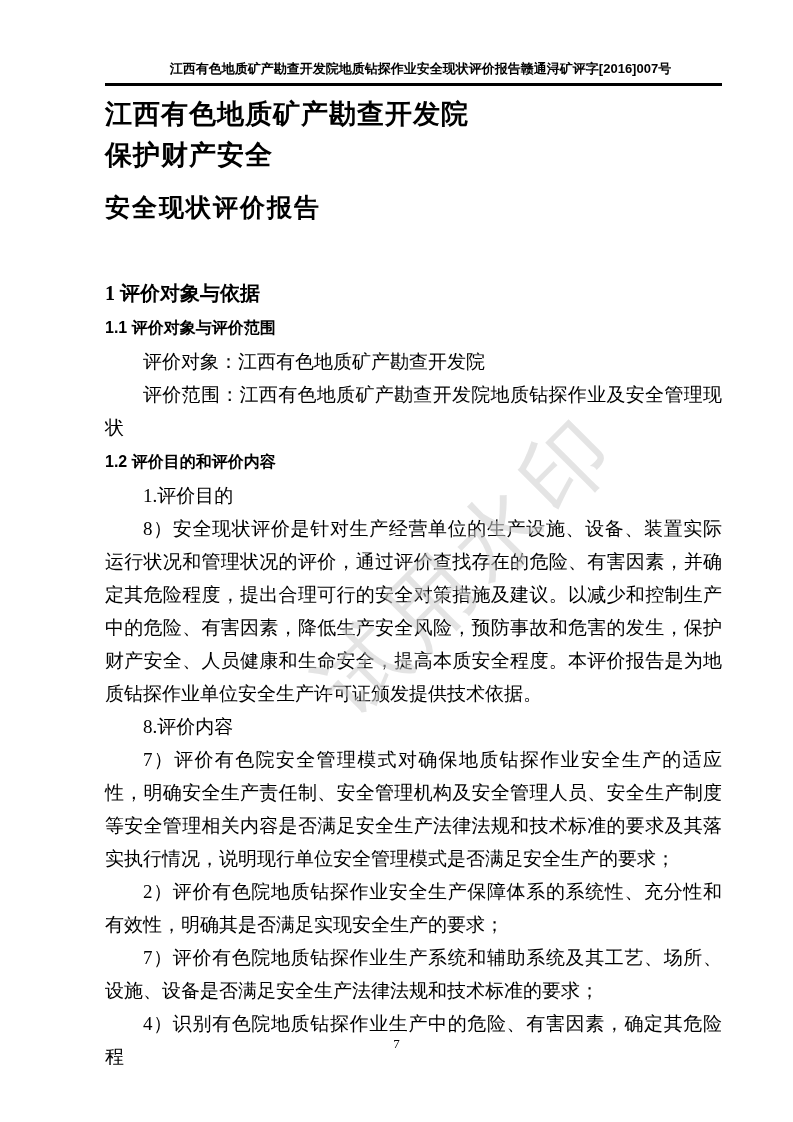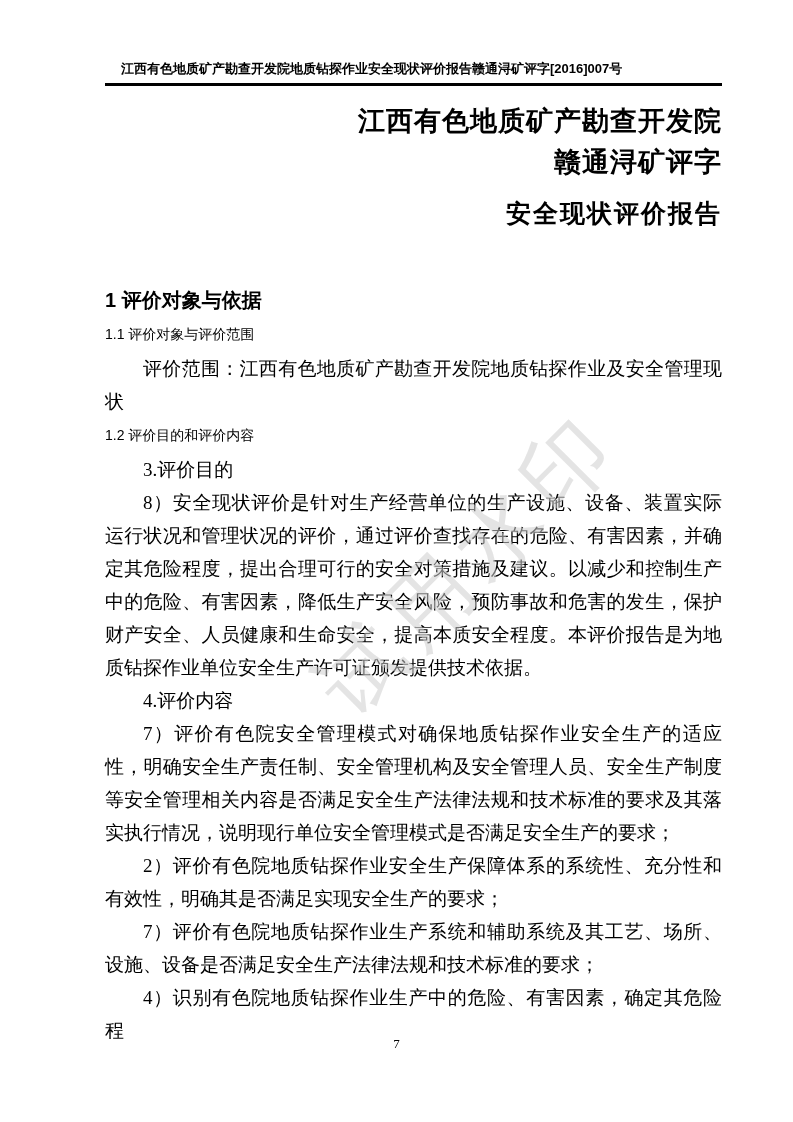"江西有色地质矿产勘查开发院地质钻探作业安全现状评价报告" .hdr { justify-content: flex-start -> center }
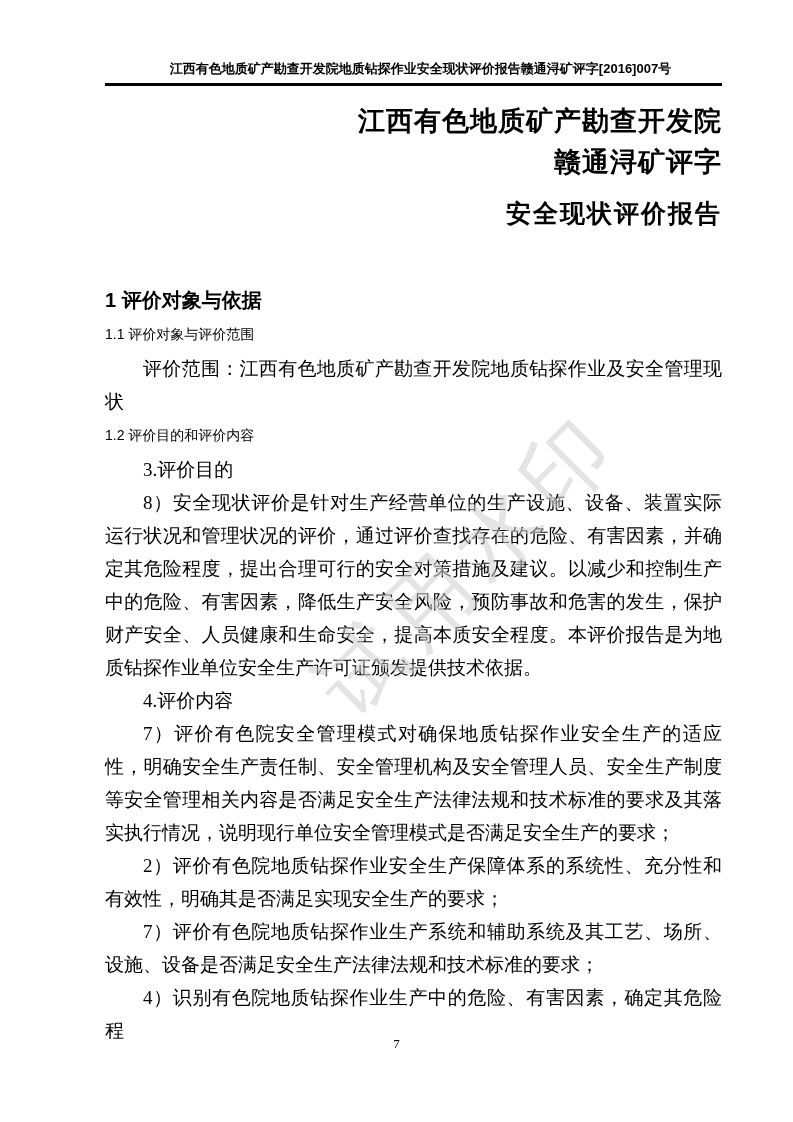"江西有色地质矿产勘查开发院" .titles { font-family: Liberation Serif, serif -> Liberation Sans, sans-serif; margin-top: 15px -> 8px; text-align: right -> left }
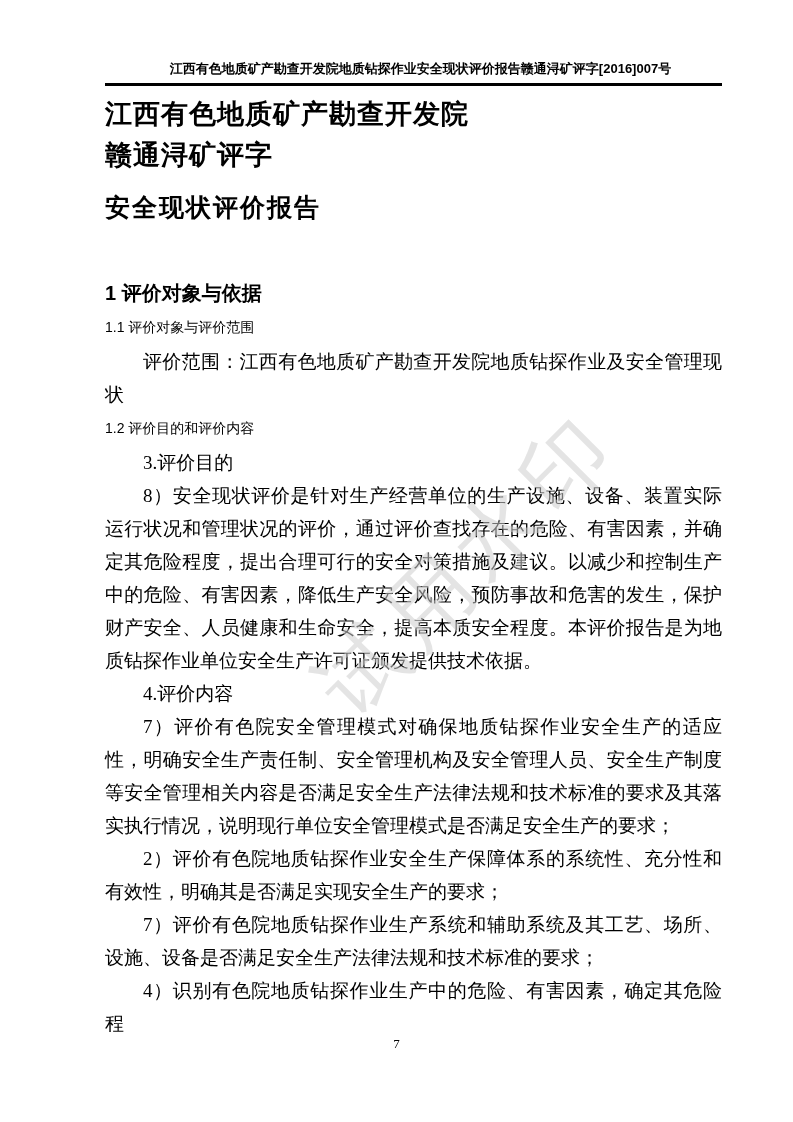"赣通浔矿评字" div.subtitle { text: 赣通浔矿评字 -> 保护财产安全 }
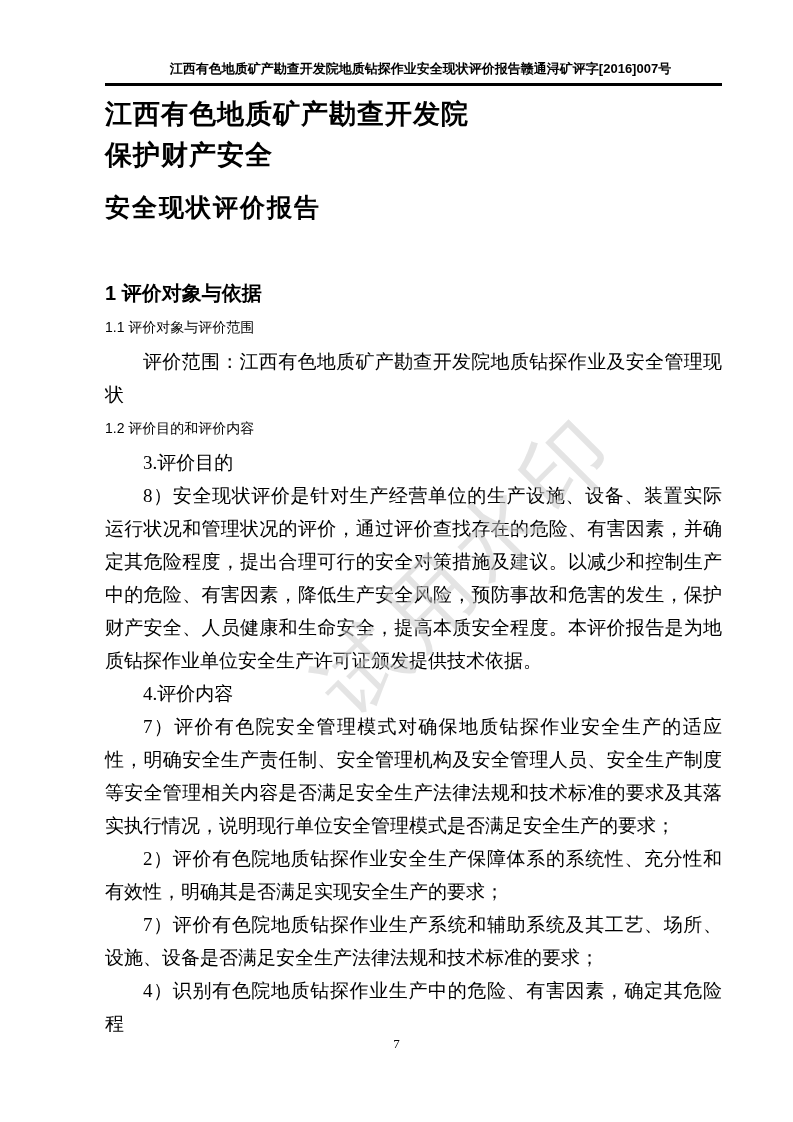"1 评价对象与依据" .section-heading { font-family: Liberation Sans, sans-serif -> Liberation Serif, serif }
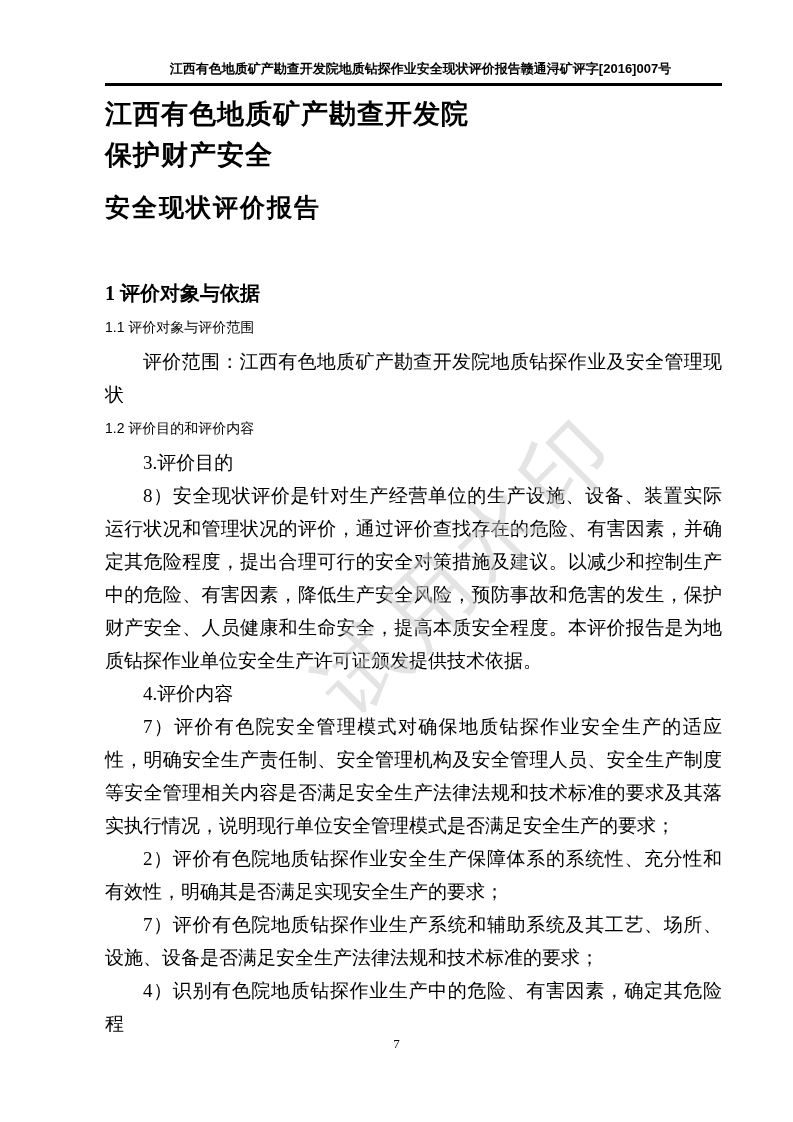"1.1 评价对象与评价范围" .sub-heading { font-size: 14px -> 16px; font-weight: normal -> bold }
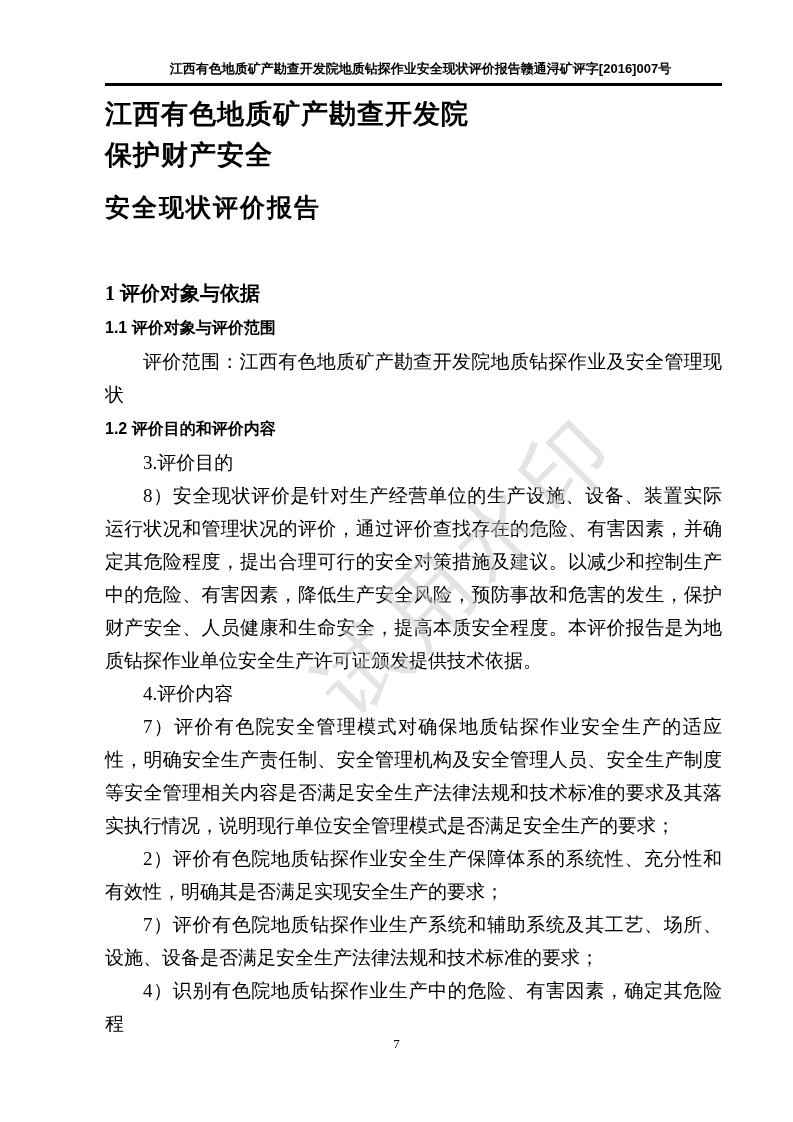"评价对象：江西有色地质矿产勘查开发院" p.body-p { html: none -> <p>评价对象：江西有色地质矿产勘查开发院</p> }
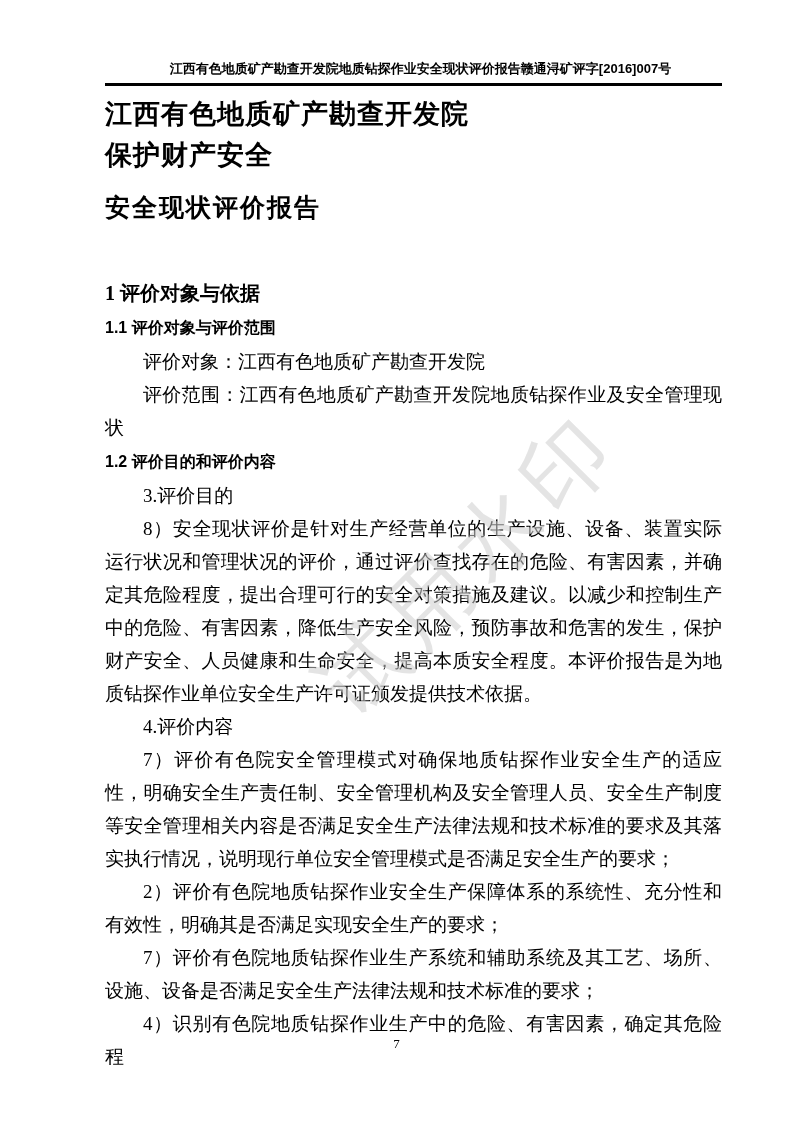"3.评价目的" p.body-p { text: 3 -> 1 }
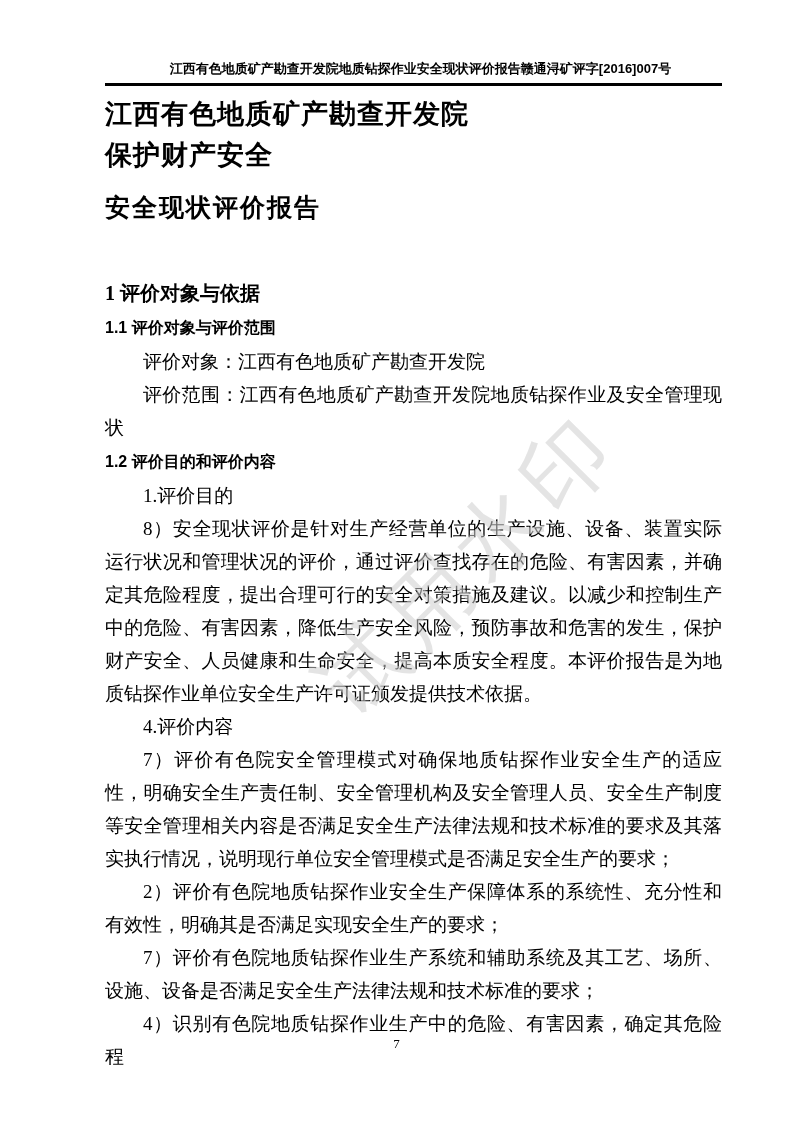"4.评价内容" p.body-p { text: 4 -> 8 }
